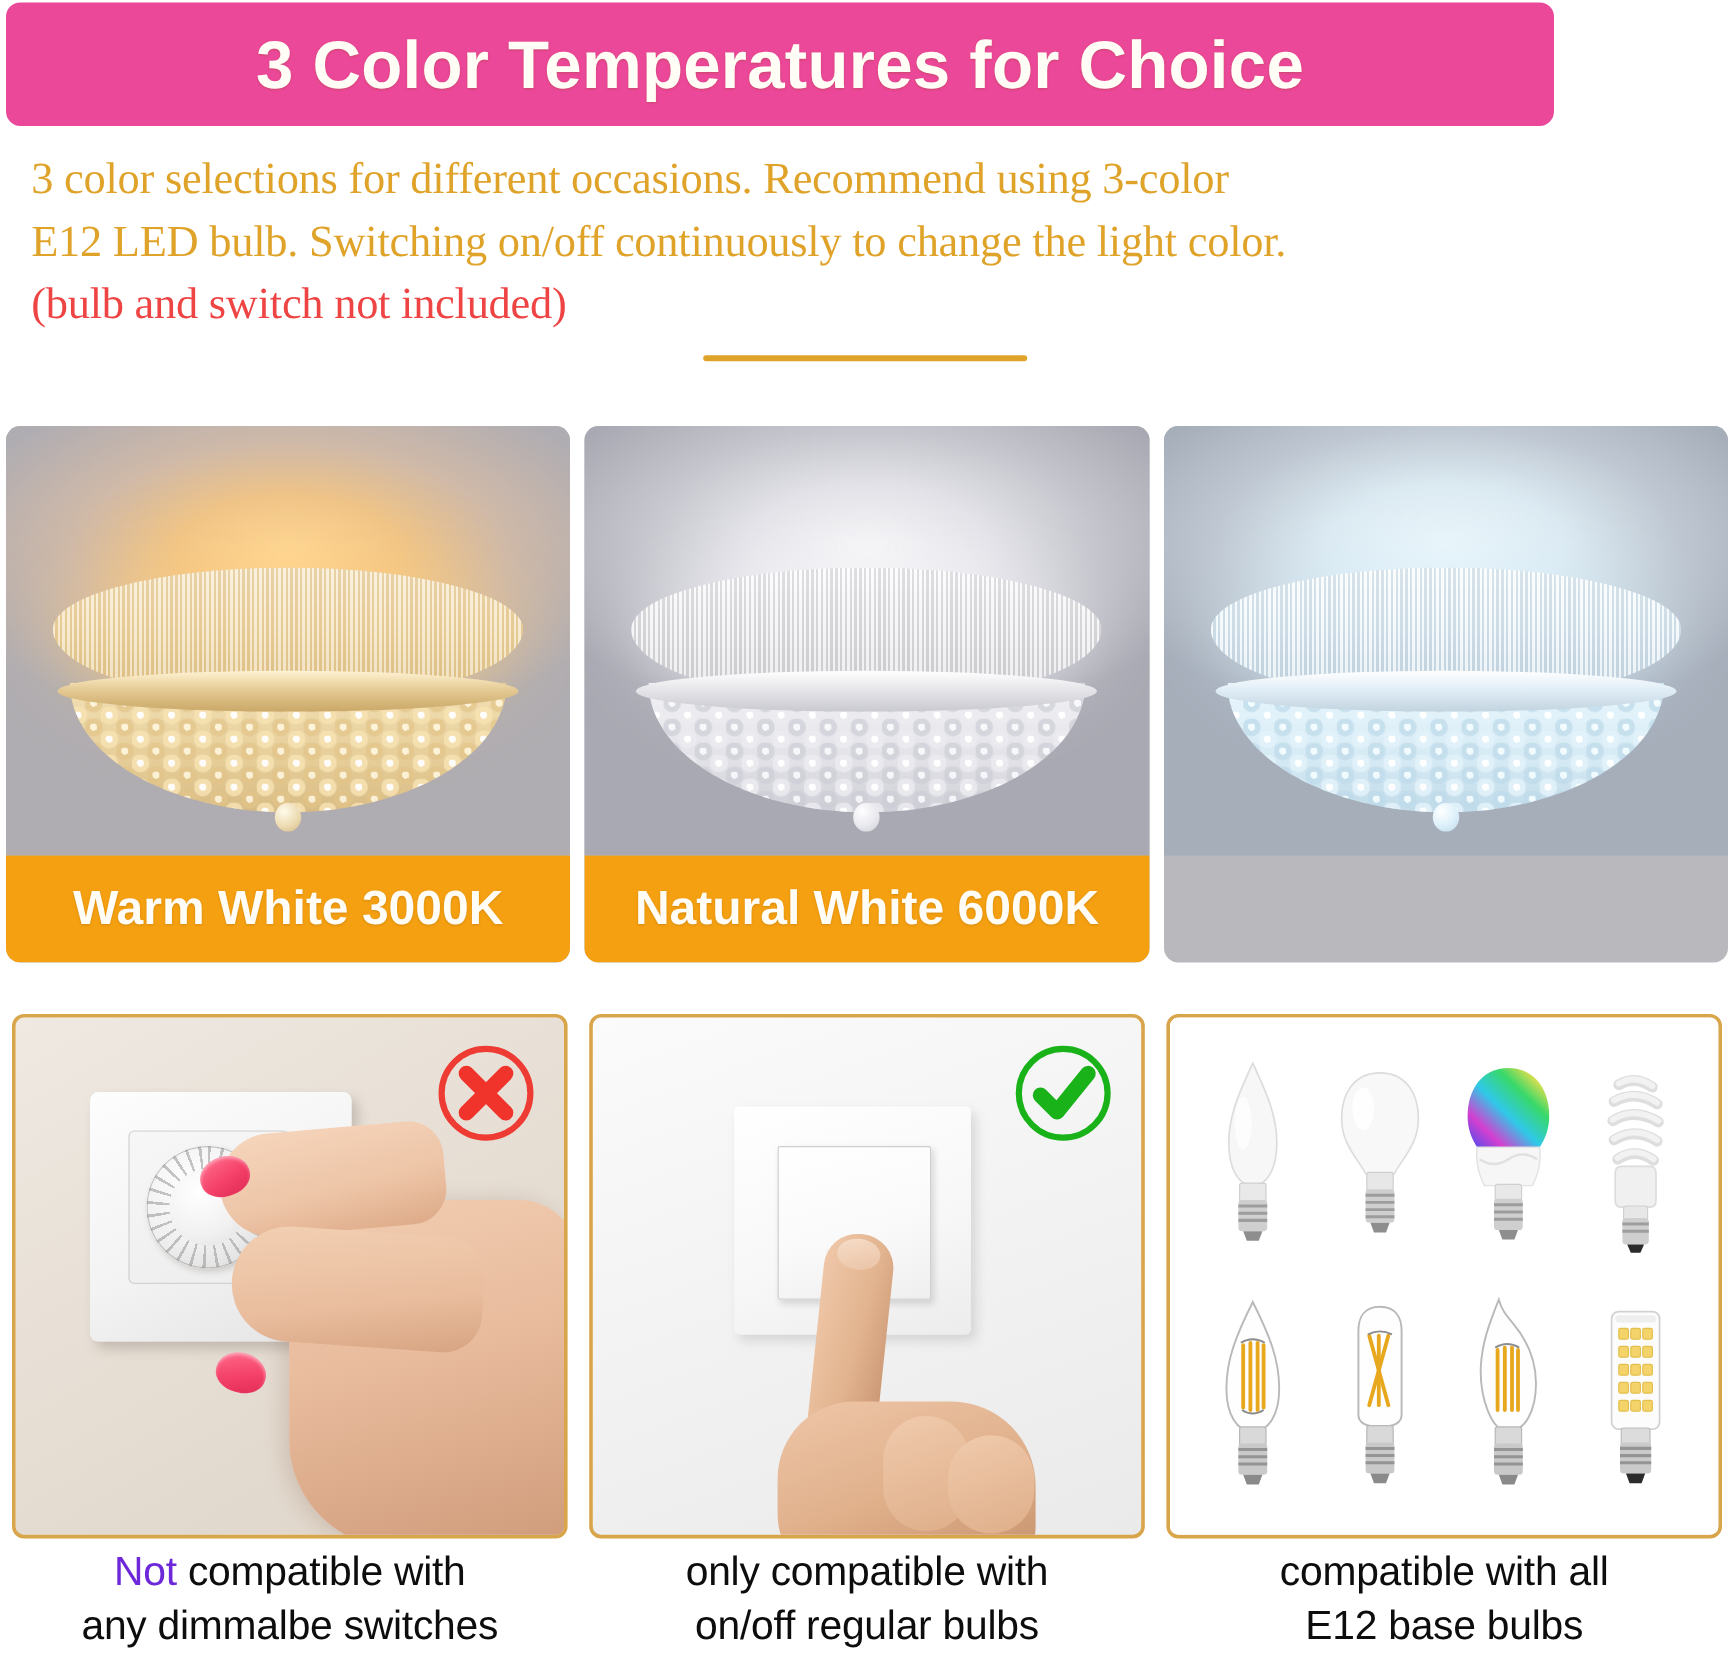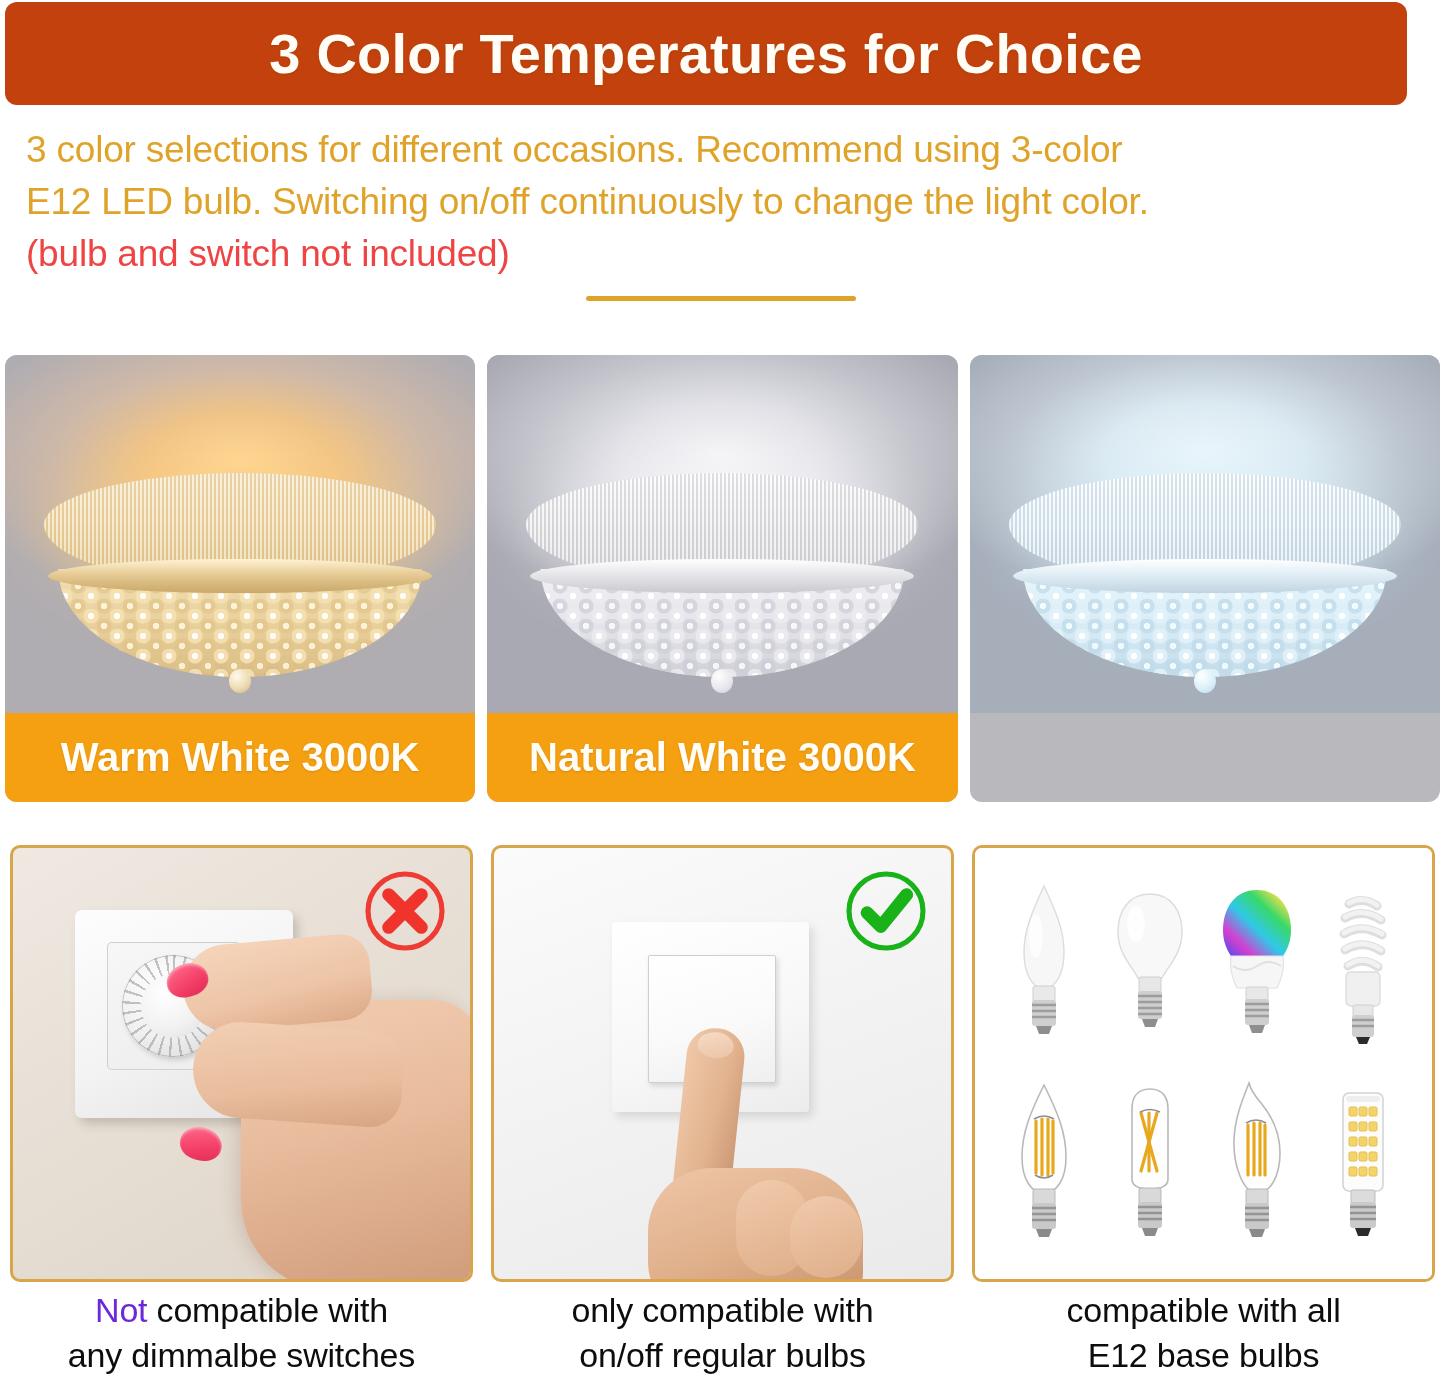"3 Color Temperatures for Choice" .header-banner { background: #c2410c -> #ec4899; width: 1402px -> 1290px }
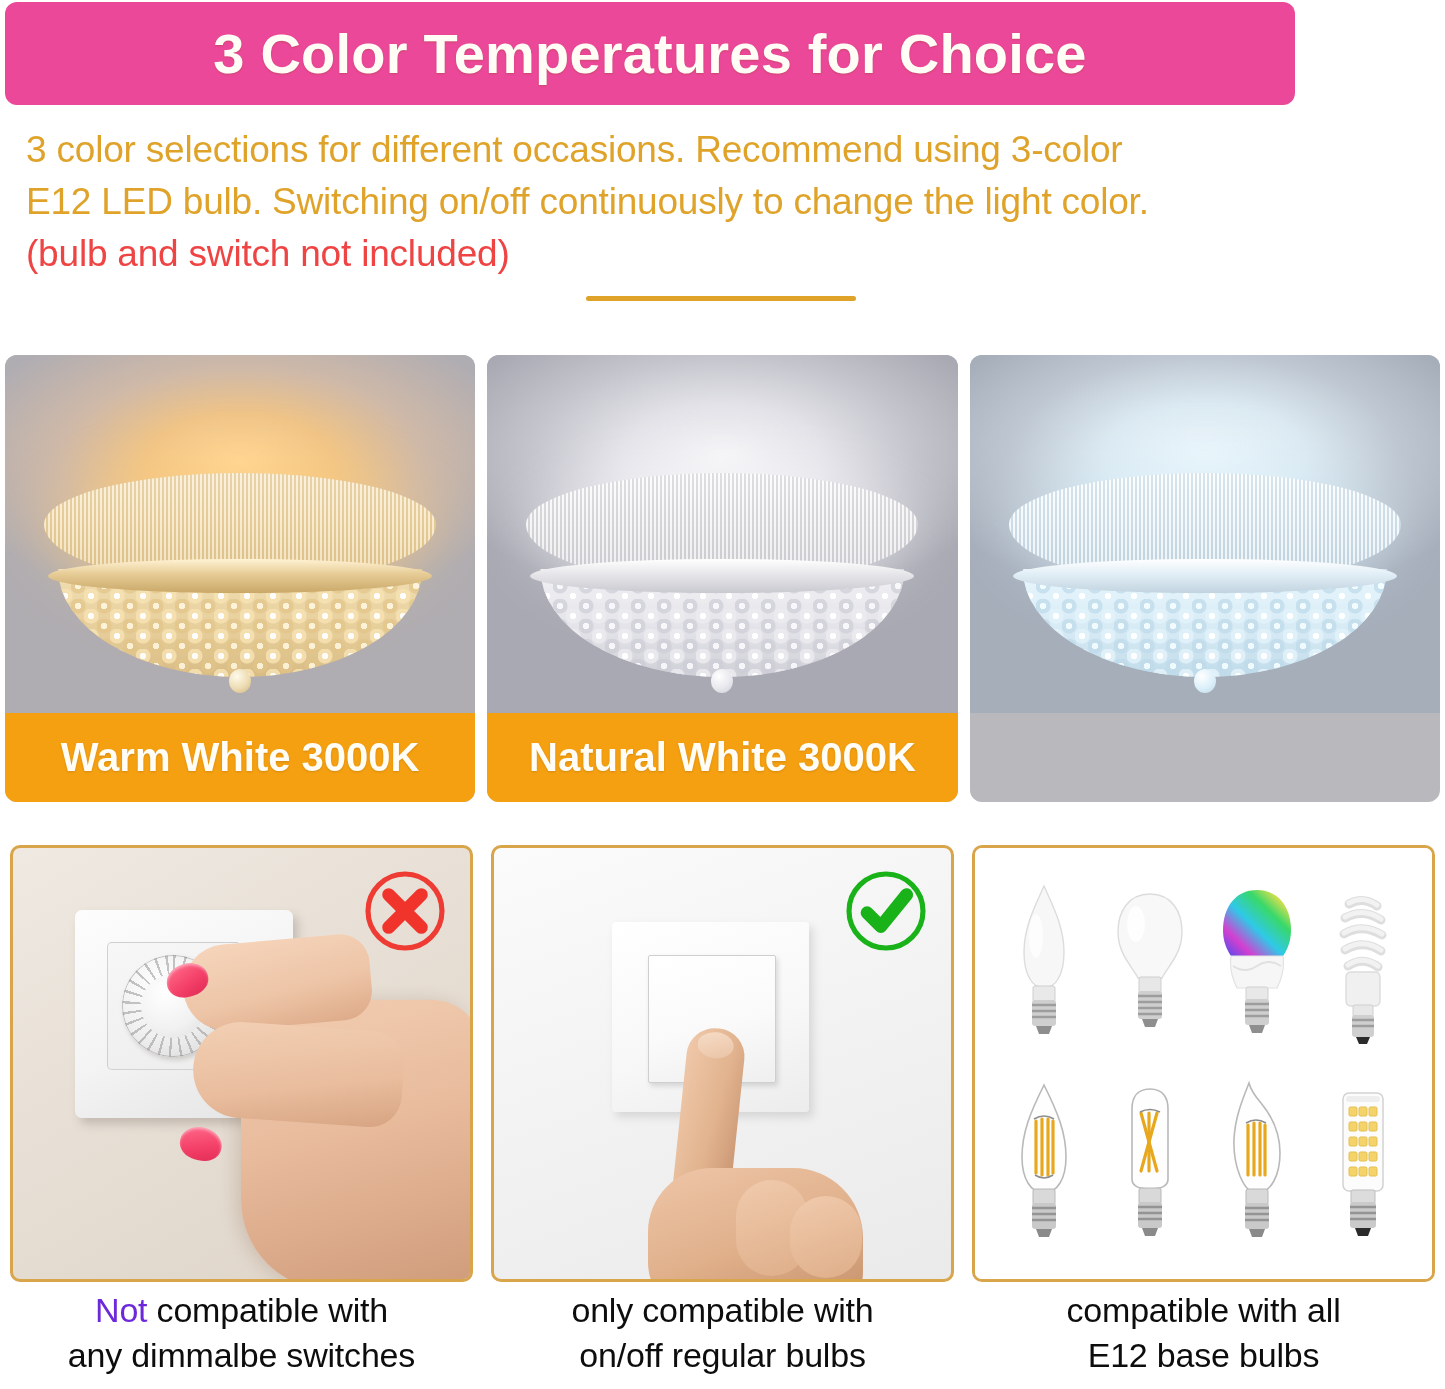"3 color selections for different" .intro { font-family: none -> Liberation Serif, serif }
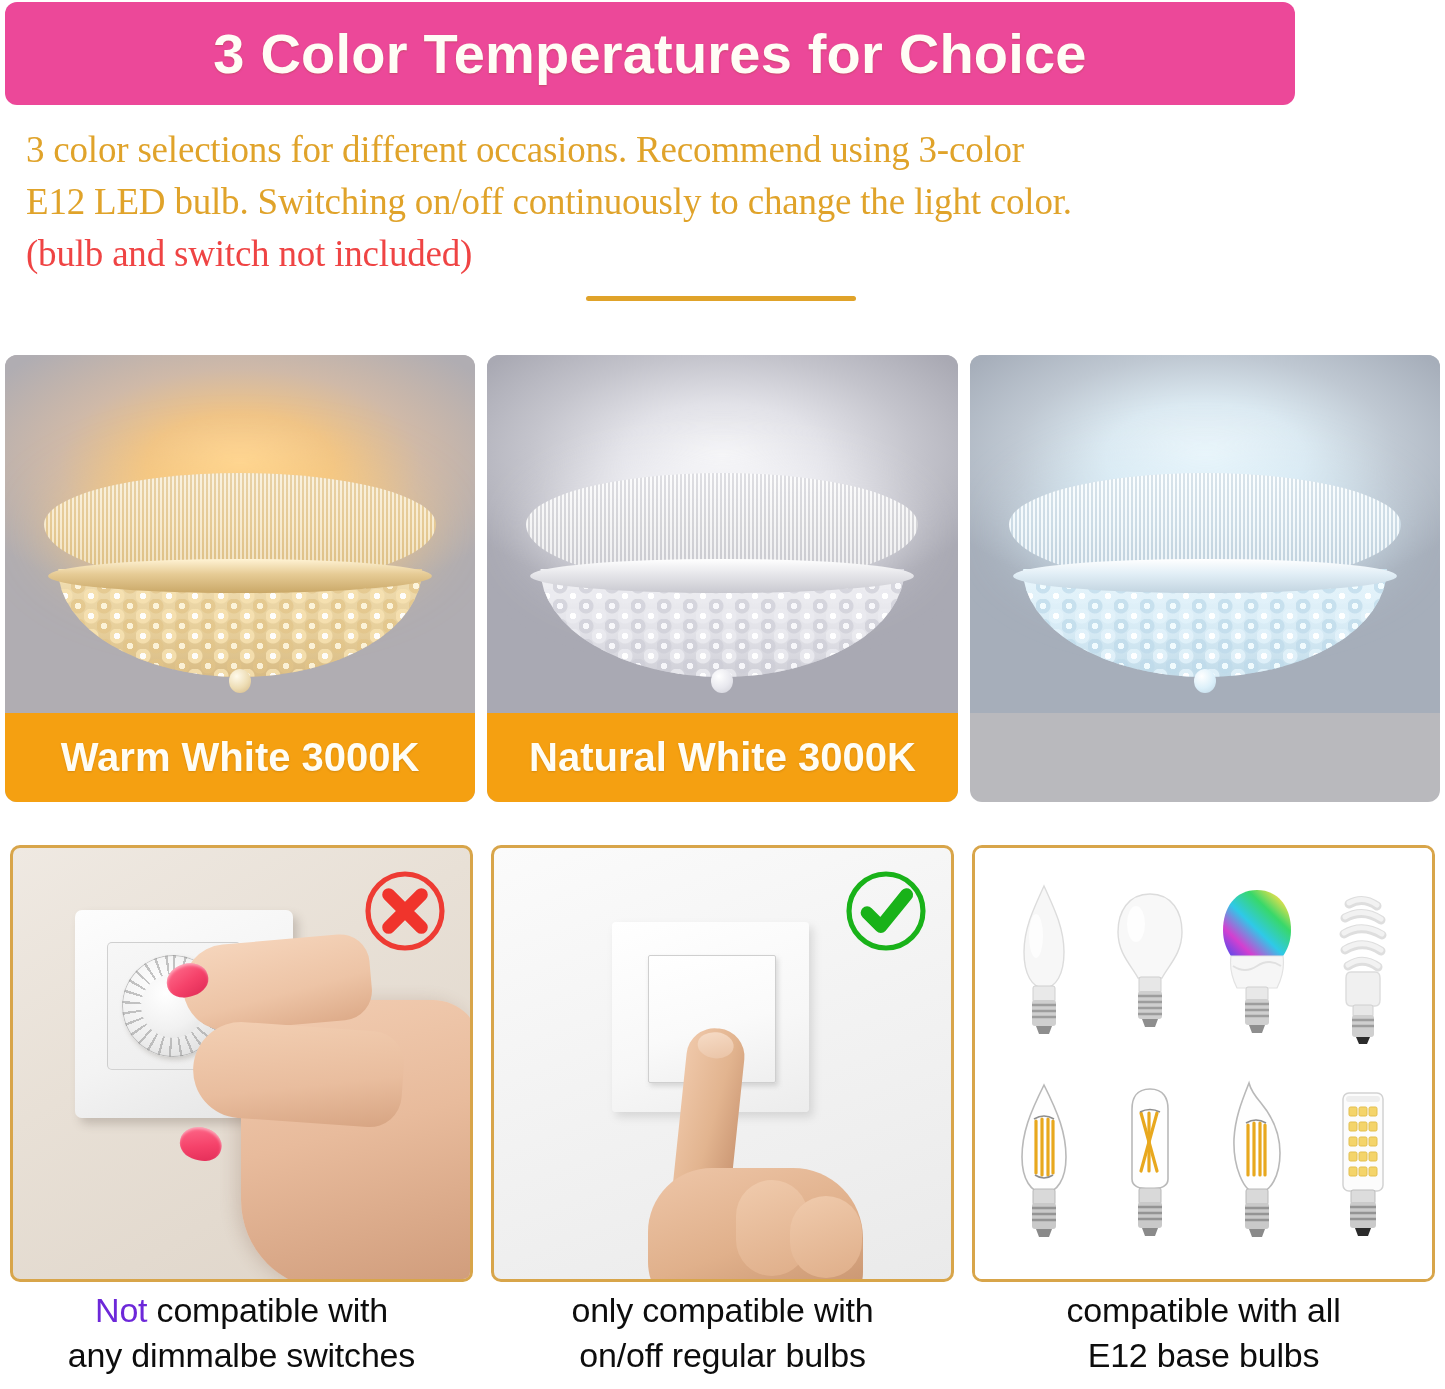"Natural White 3000K" span.temp-label-text { text: 3000K -> 6000K }
